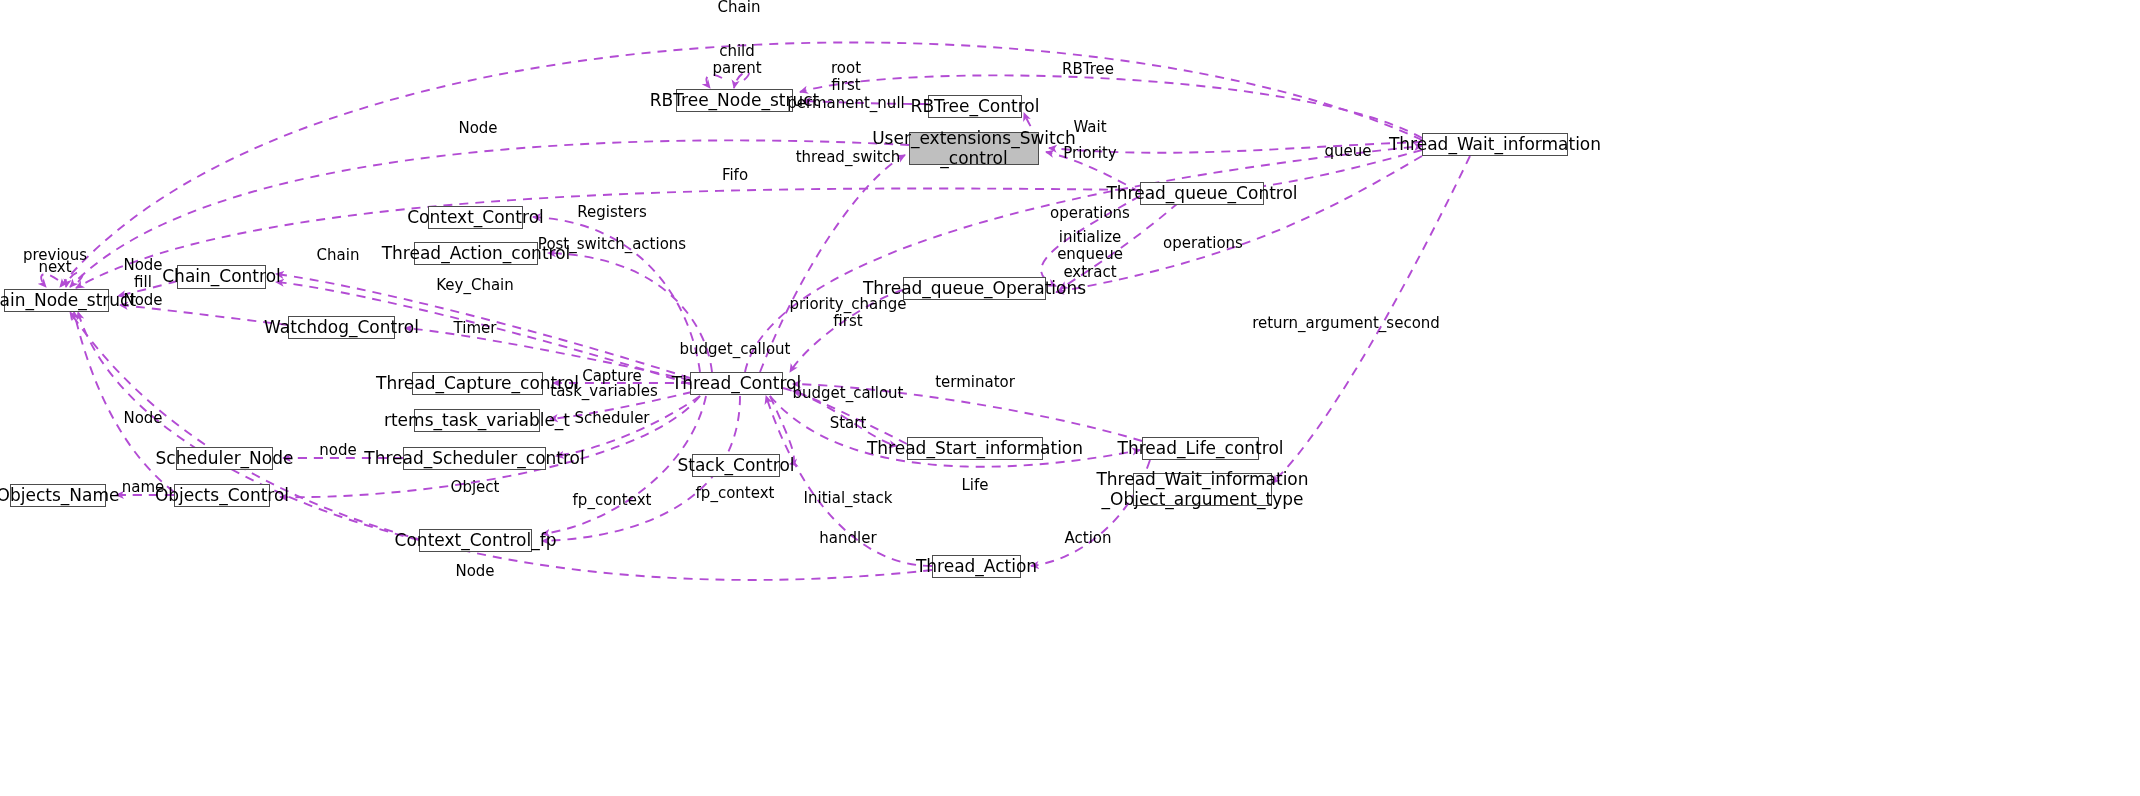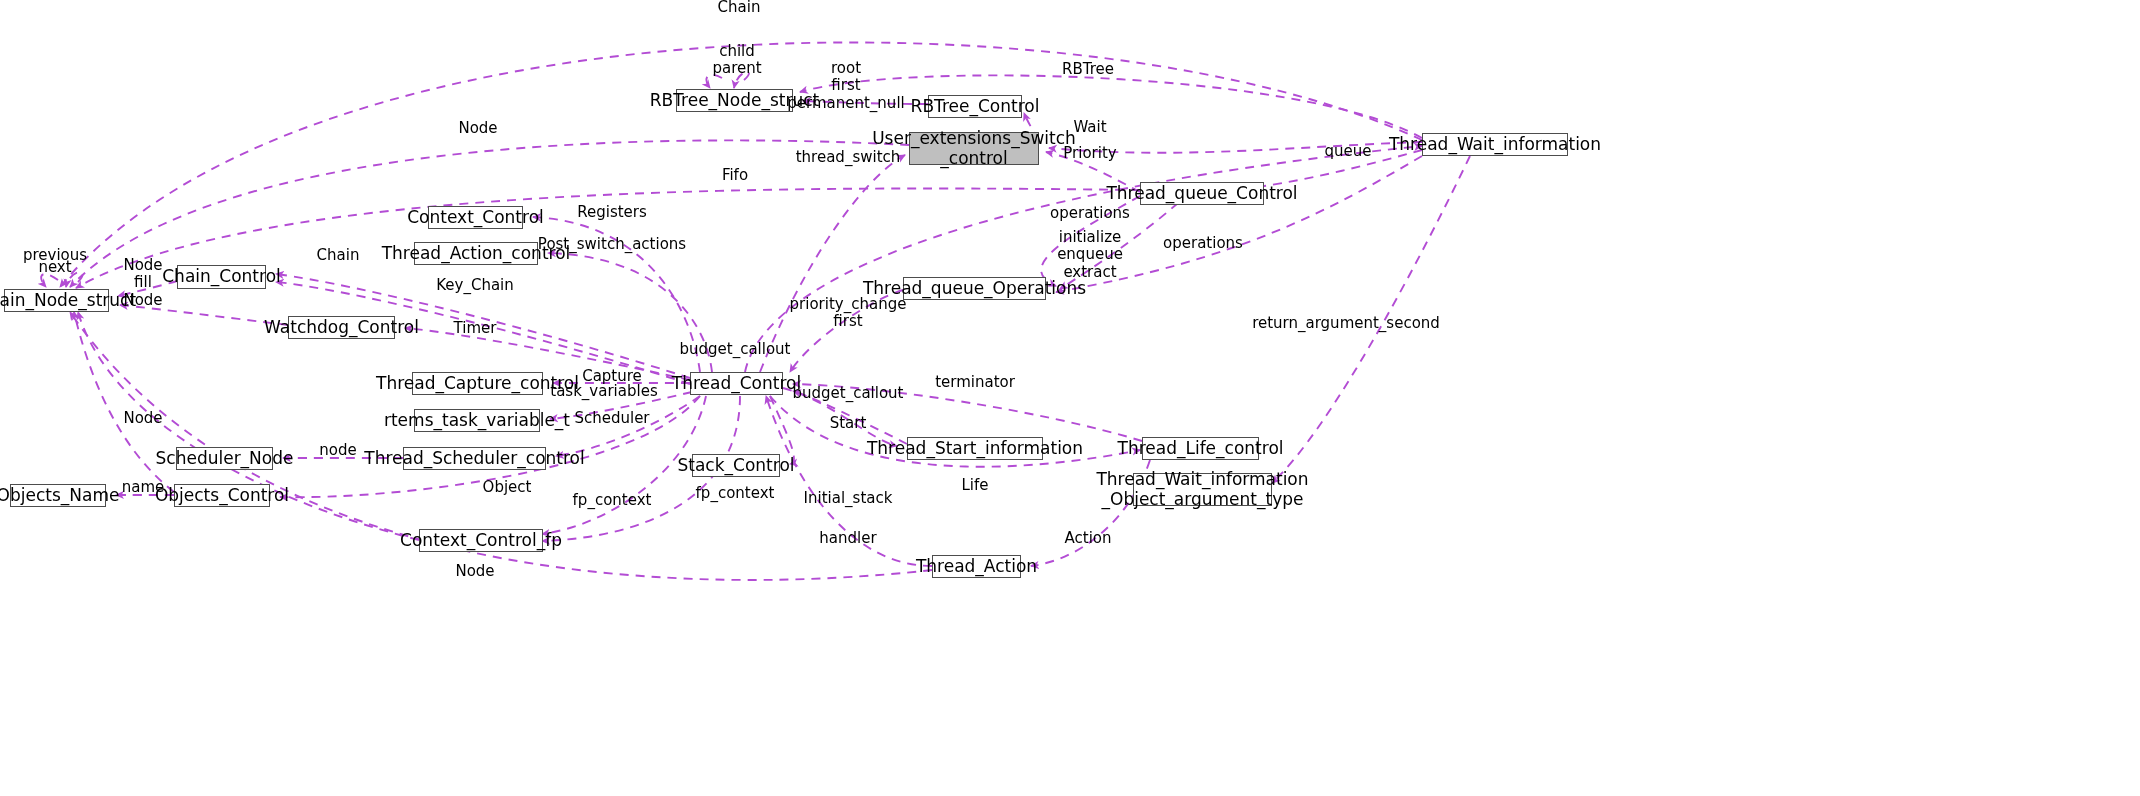"Object" div.edge-label { margin-left: 32px -> none }
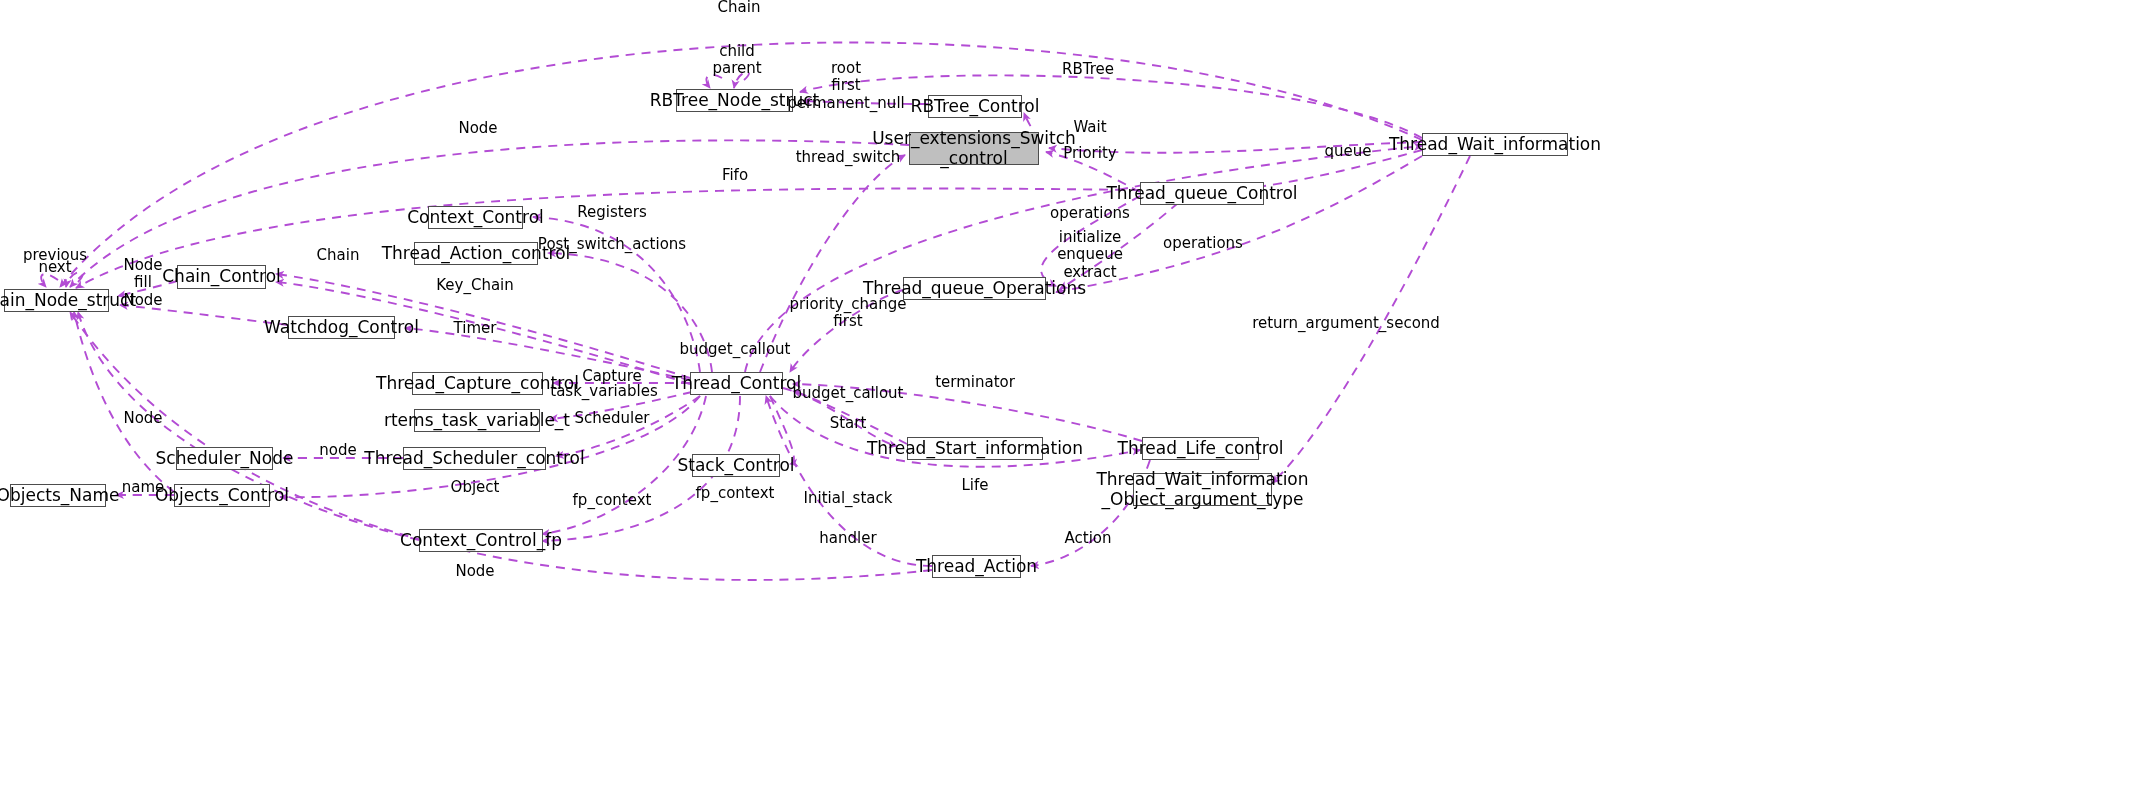"Context_Control_fp" div.node-box { width: 124px -> 113px }
